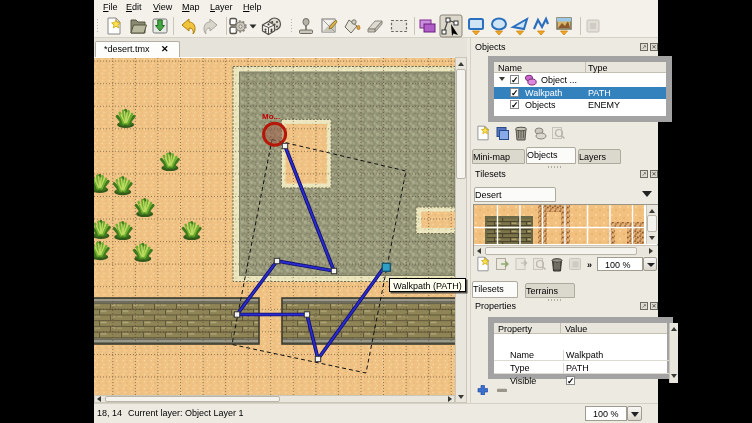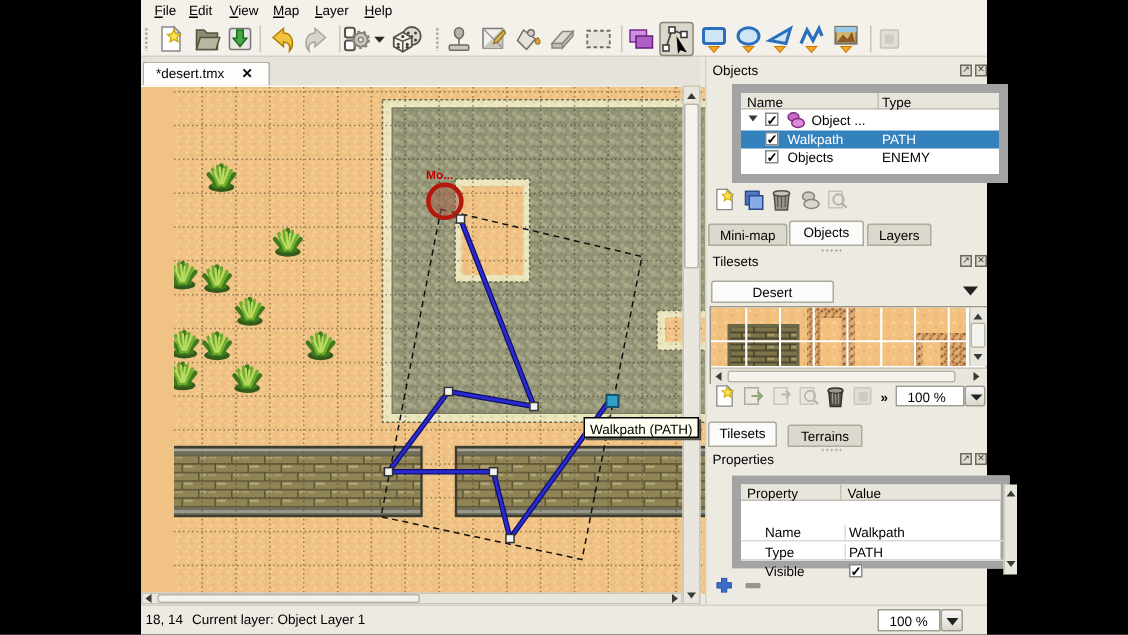"Mo..." #mapwrap { padding-left: 22px -> none }
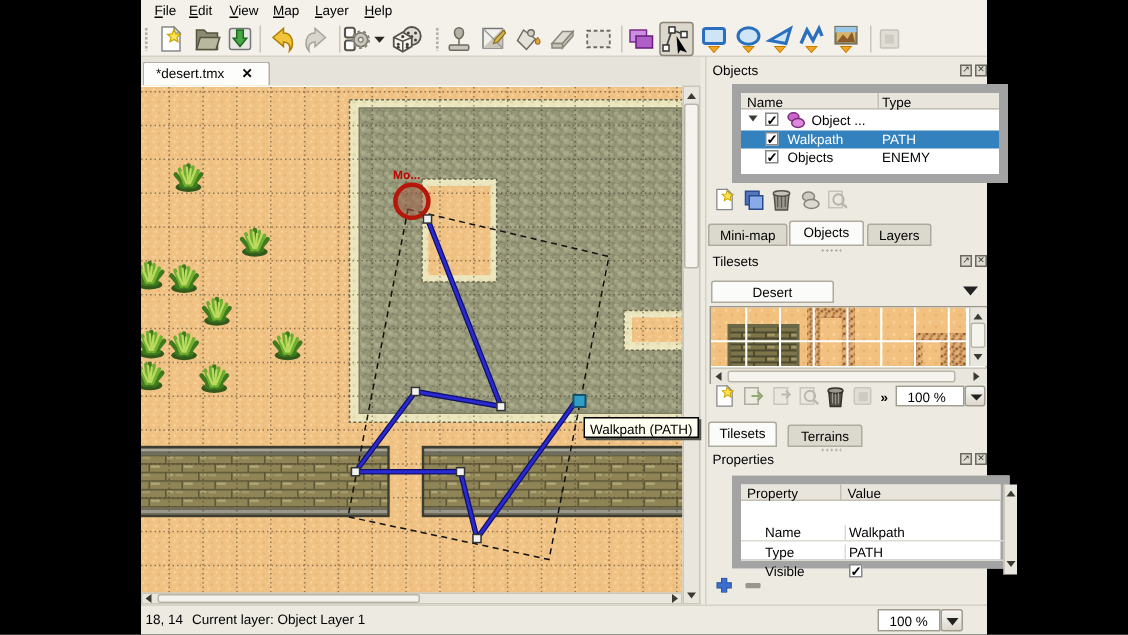"Mini-map" .rtab { text-align: center -> left }
